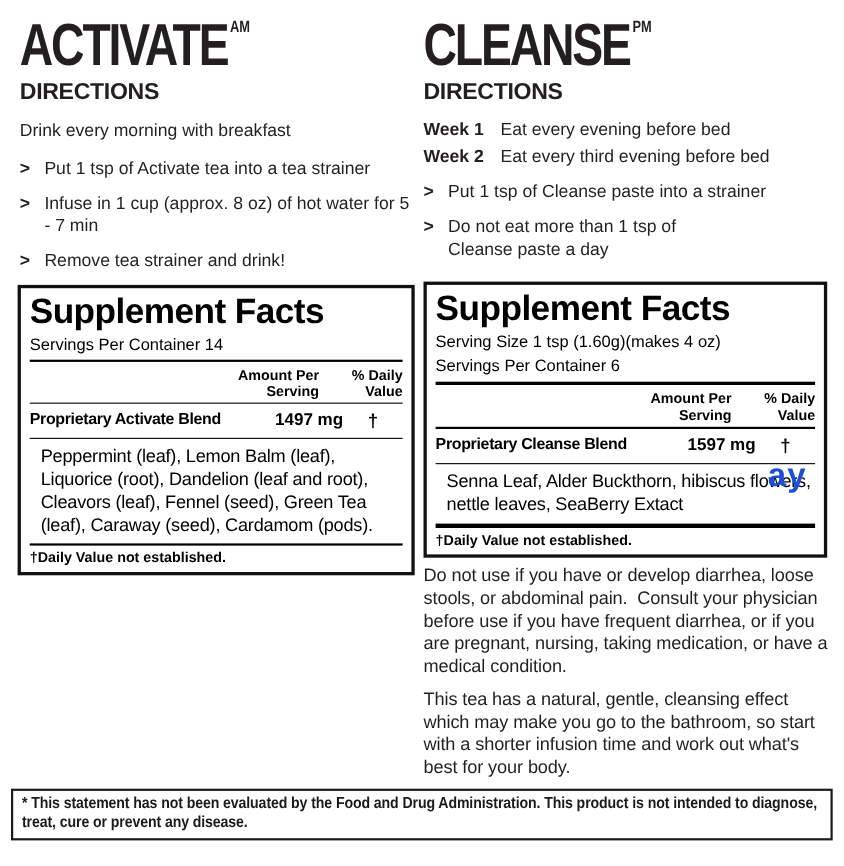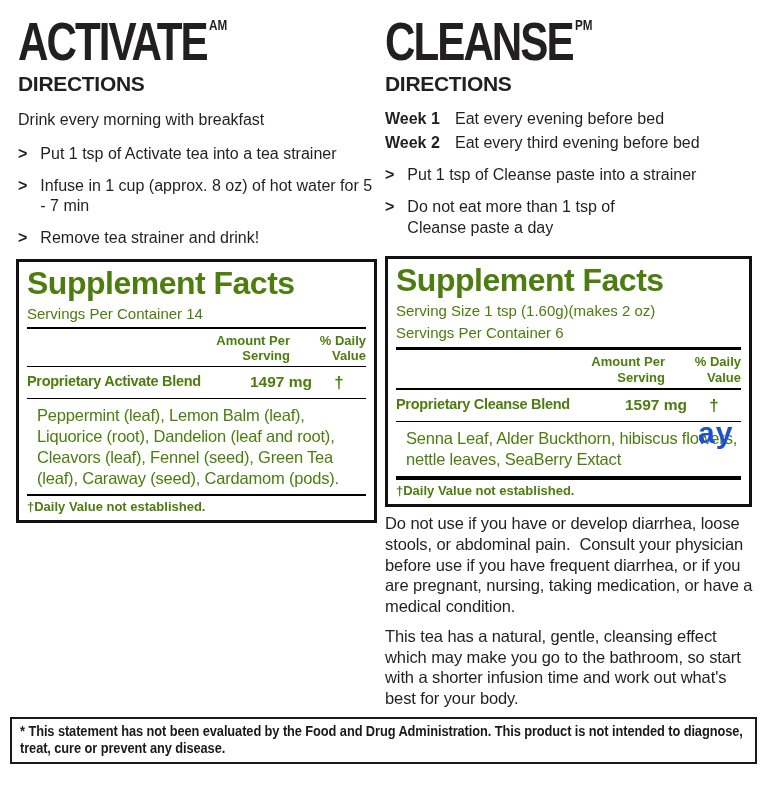"Supplement Facts" .facts { color: #4d7c0f -> #000000 }
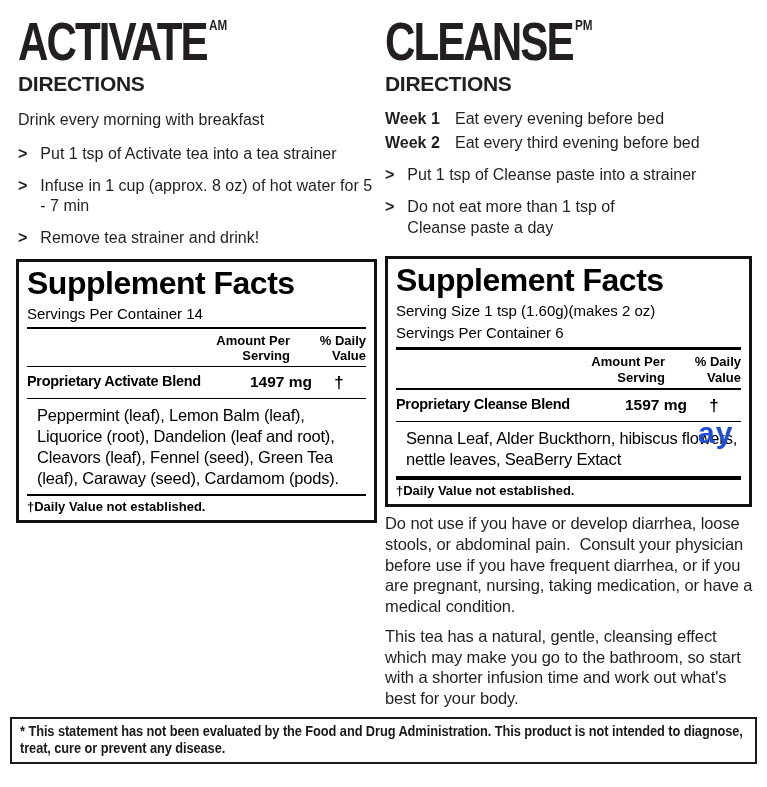"Serving Size 1 tsp (1.60g)(makes" div.sf-serving { text: 2 -> 4 }
